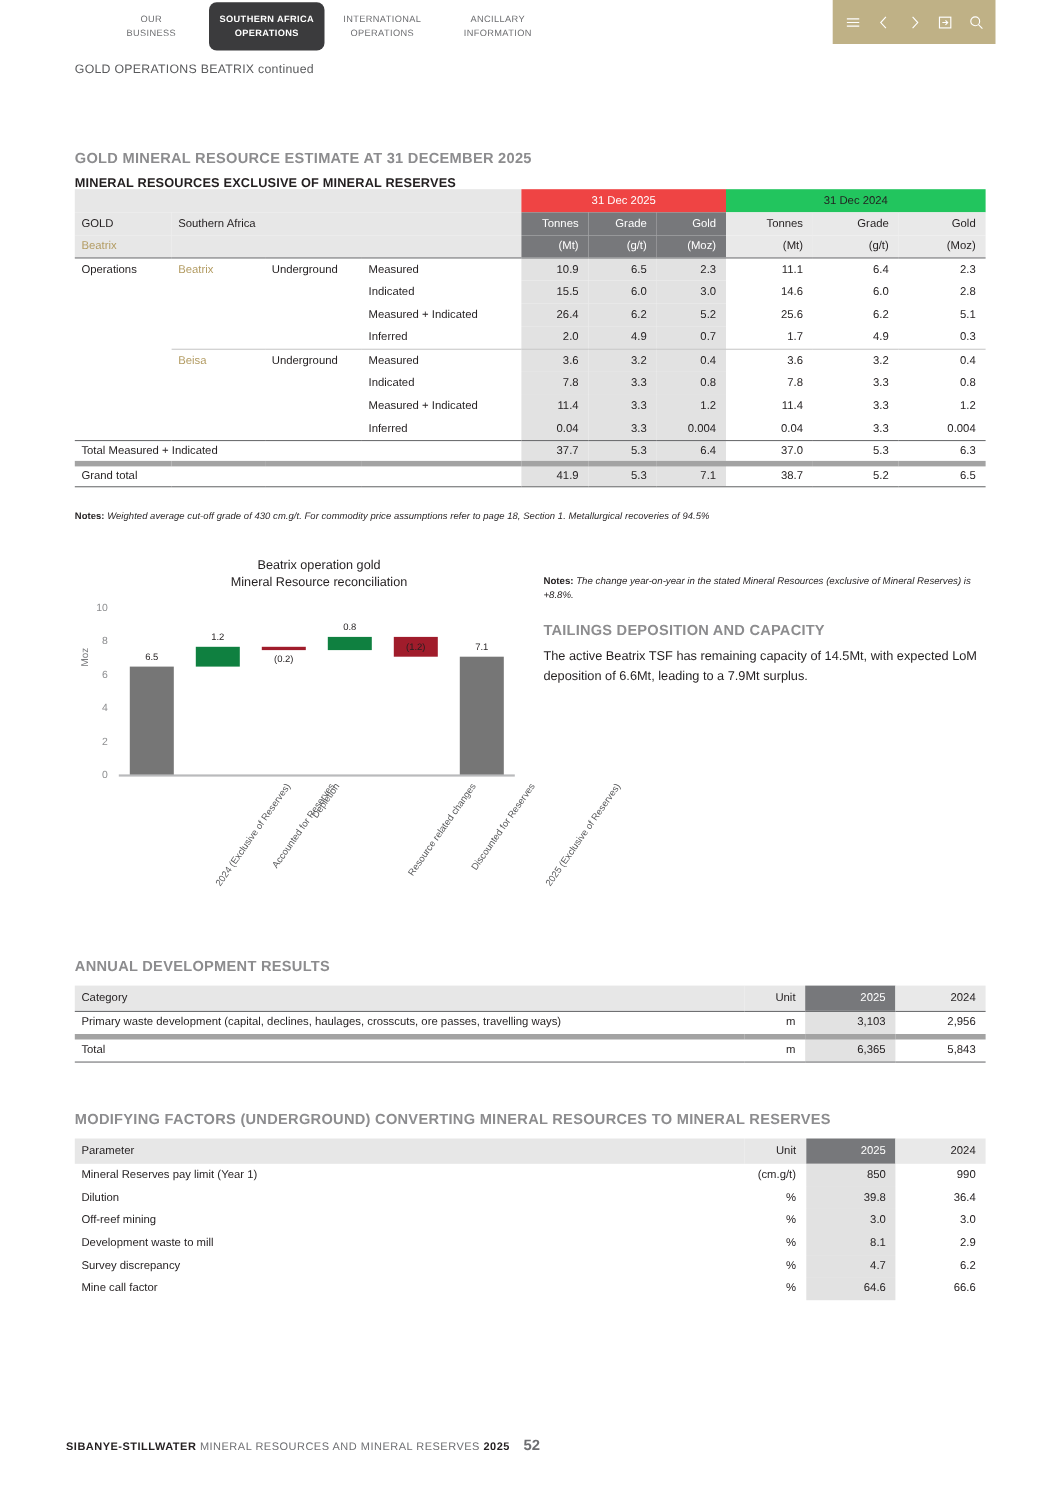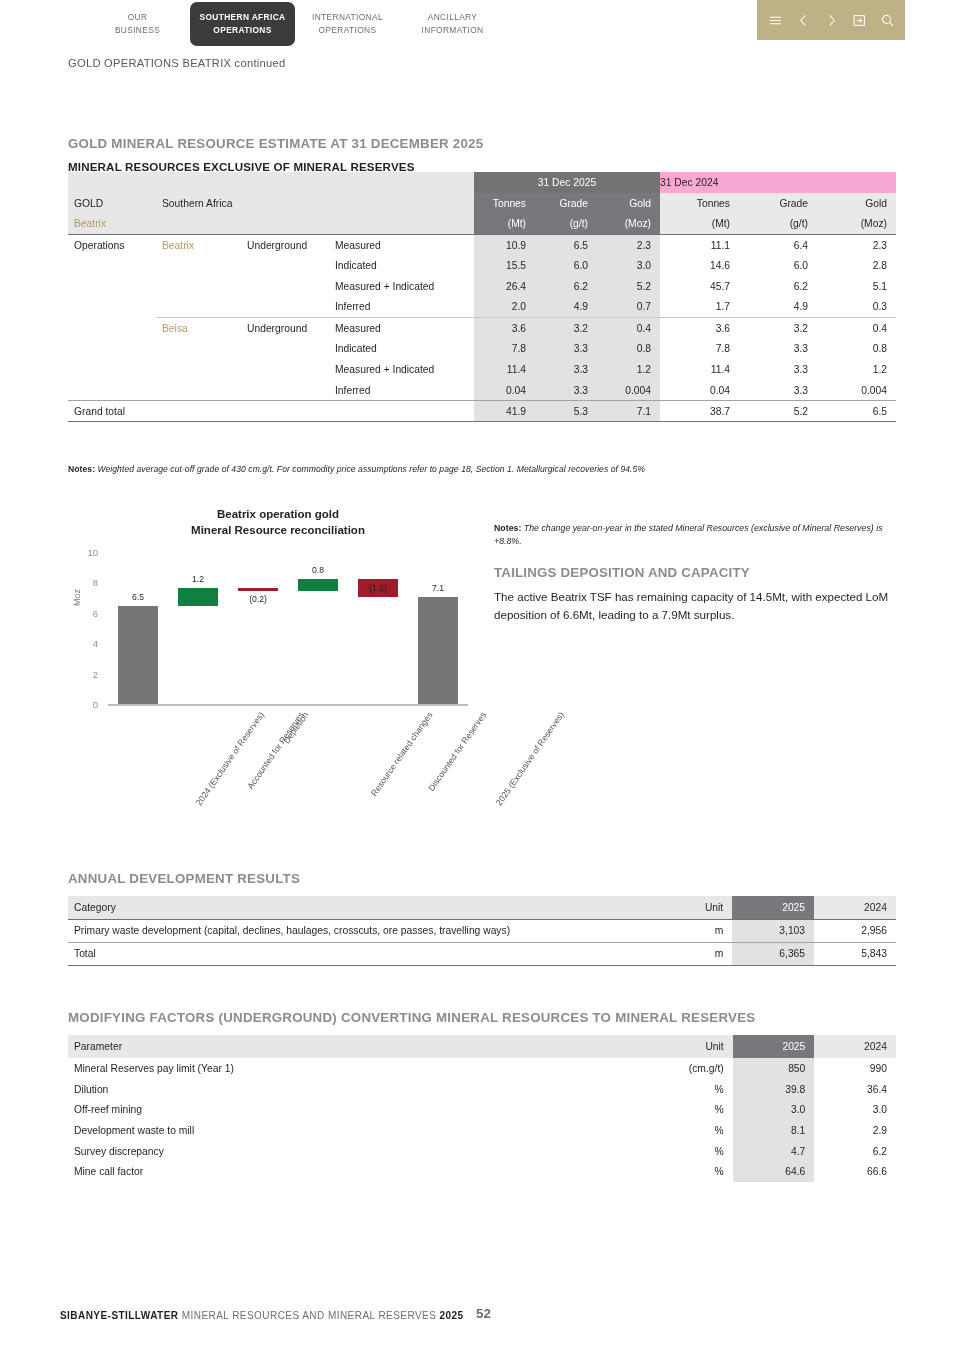"31 Dec 2025" .hdr-2025 { background: #737373 -> #ef4444 }
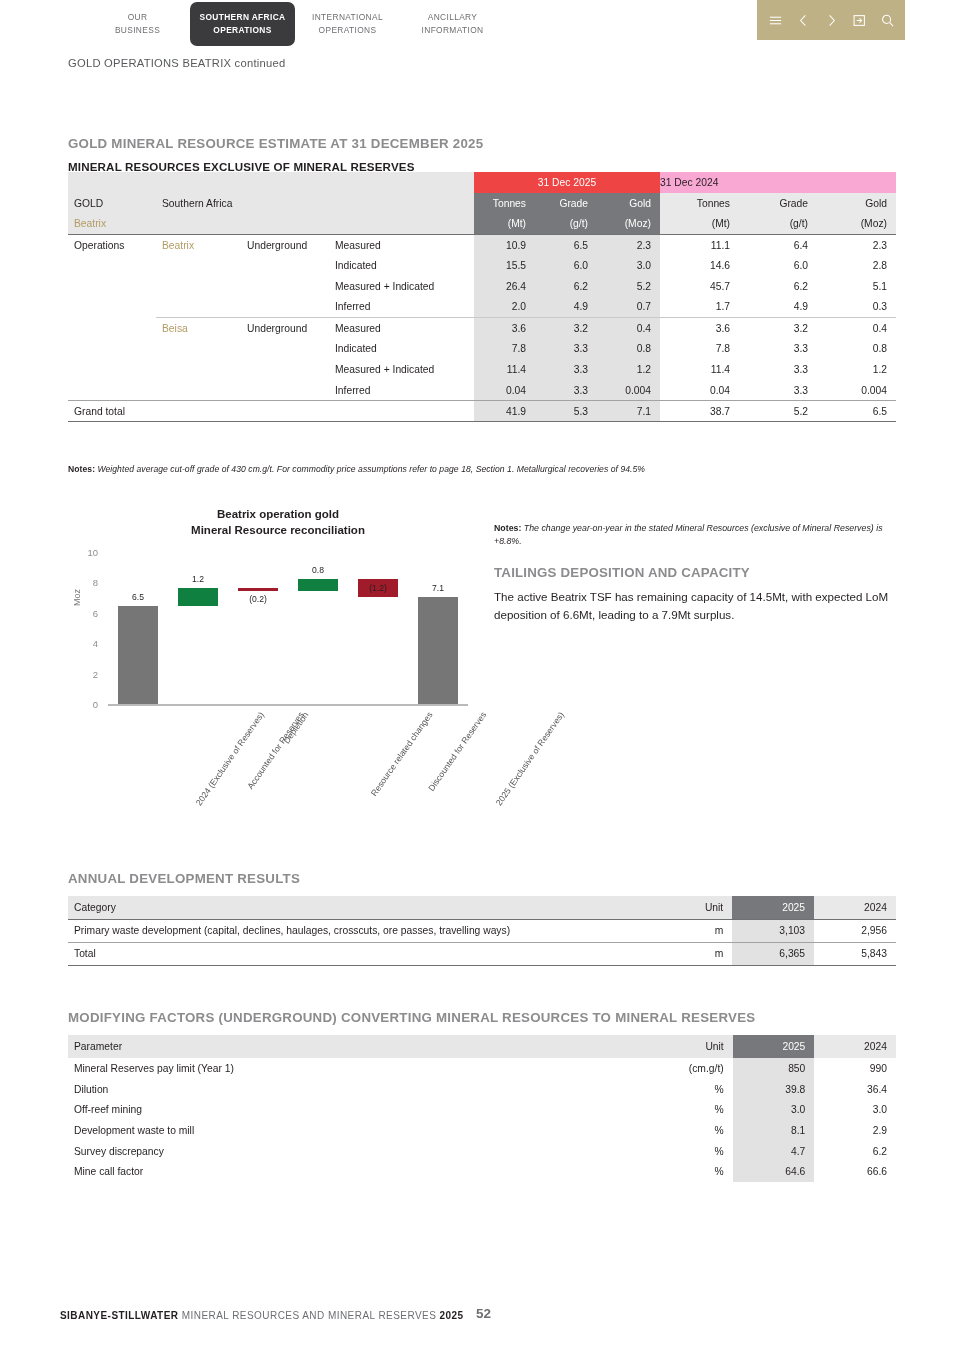"31 Dec 2024" .hdr-2024 { background: #f9a8d4 -> #22c55e; text-align: left -> center }
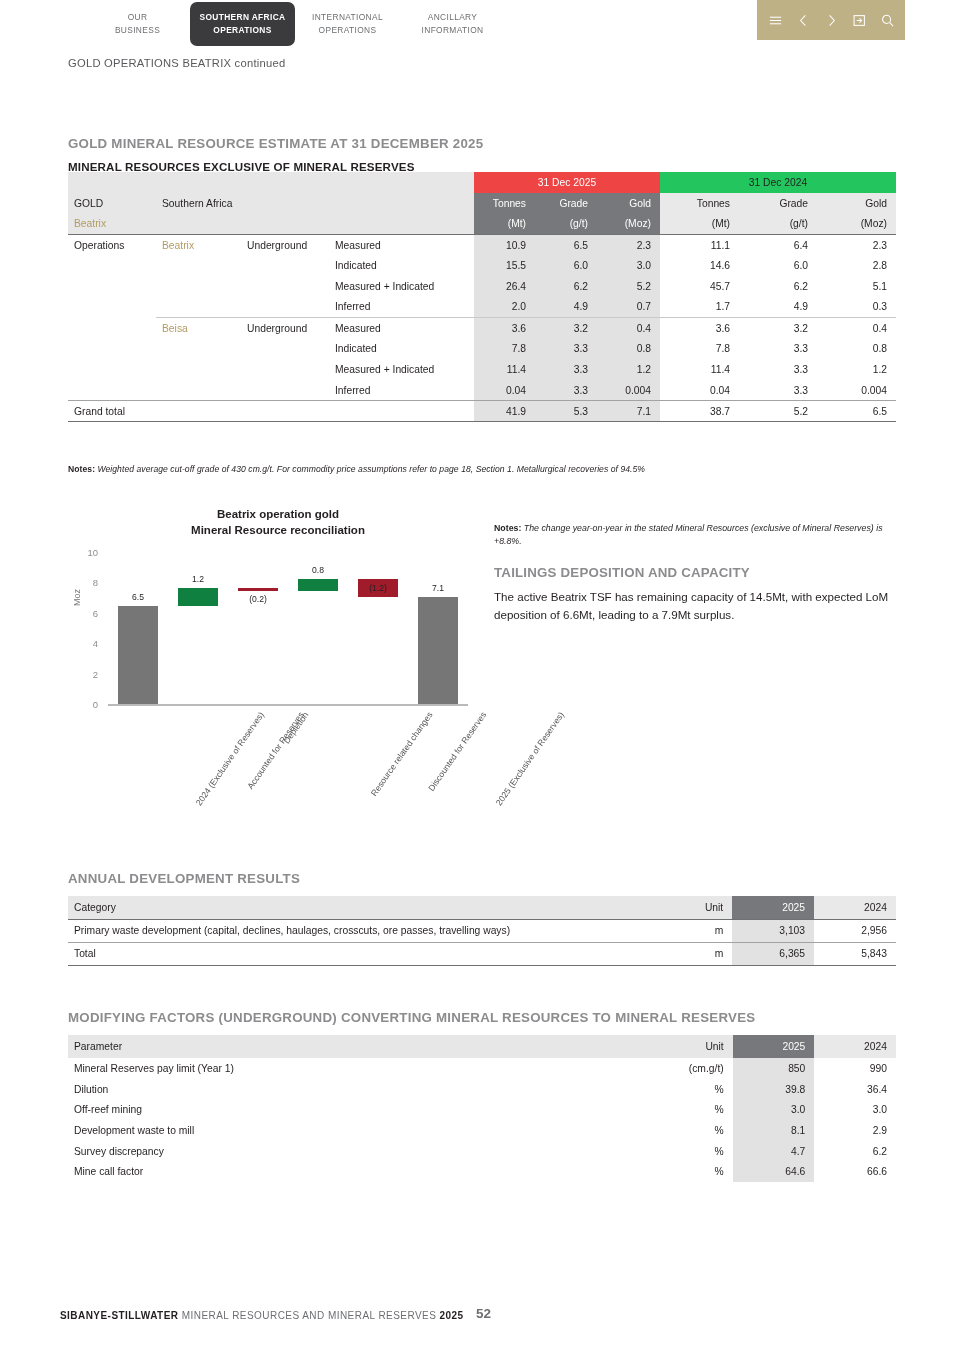"45.7" td.c-num { text: 45.7 -> 25.6 }
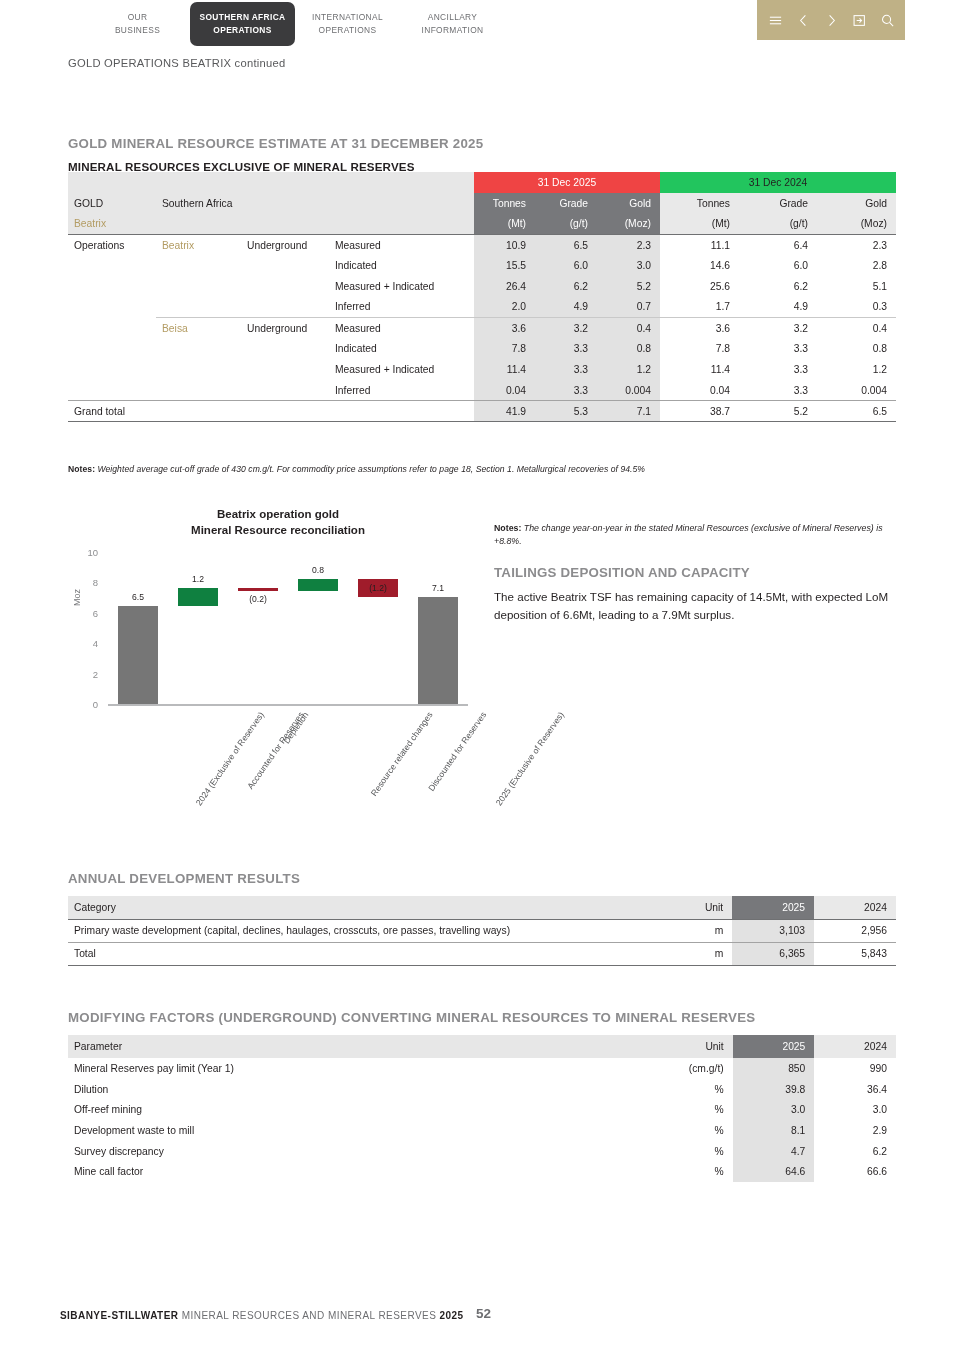"Total Measured + Indicated" tr.rule-thick-top { html: none -> <tr> <td>Total Measured + Indicated</td> <td>37.7</td> <td>5.3</td> <td>6.4</td> <td>37.0</td> <td>5.3</td> <td>6.3</td> </tr> }
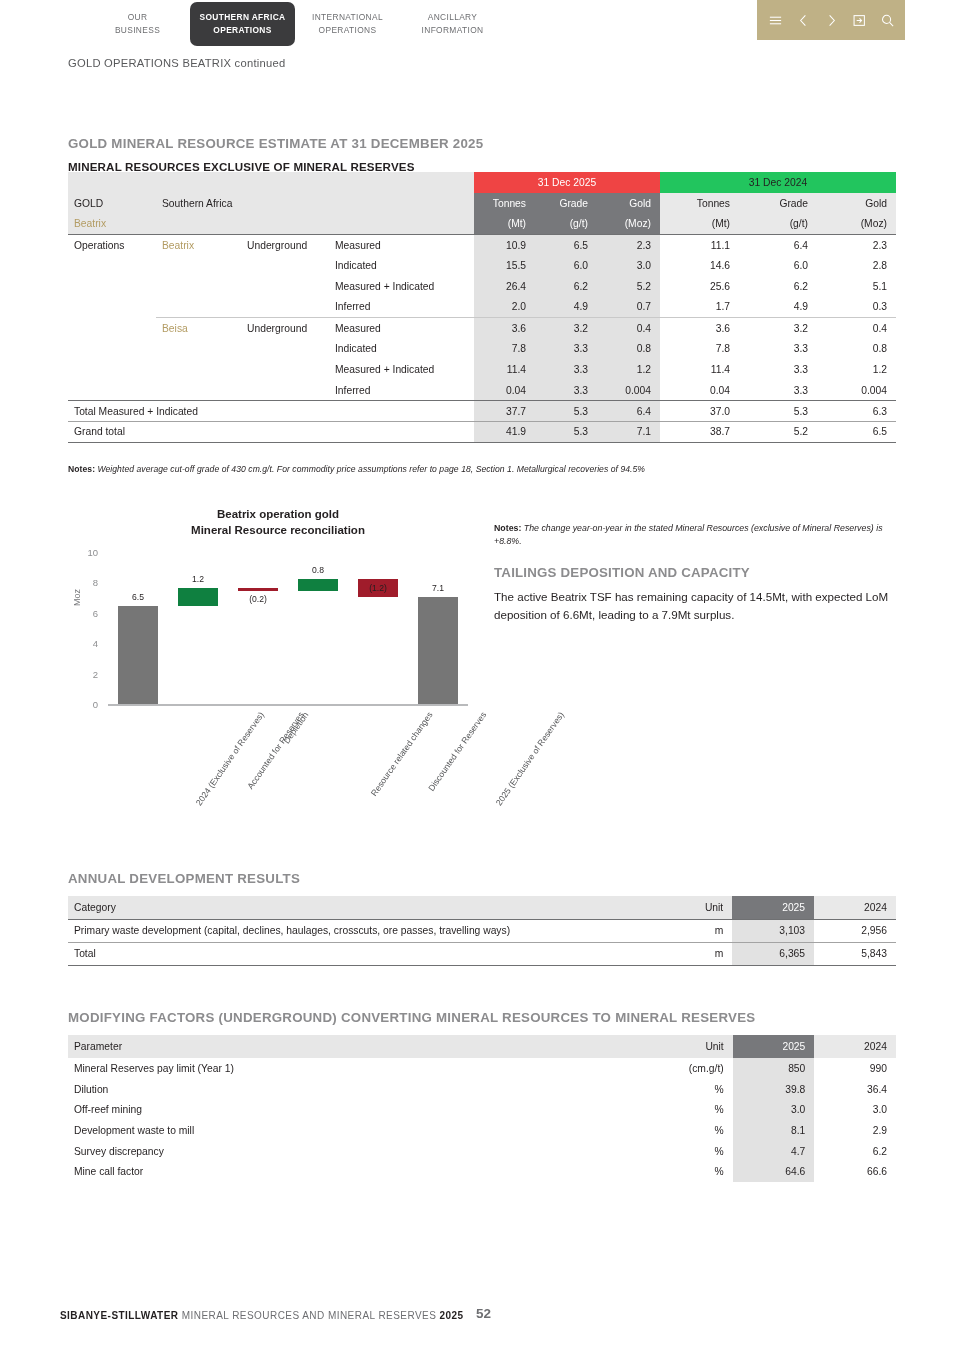"Grand total" .rule-top td { border-top: 1px solid #a3a3a3 -> 5px solid #a3a3a3 }
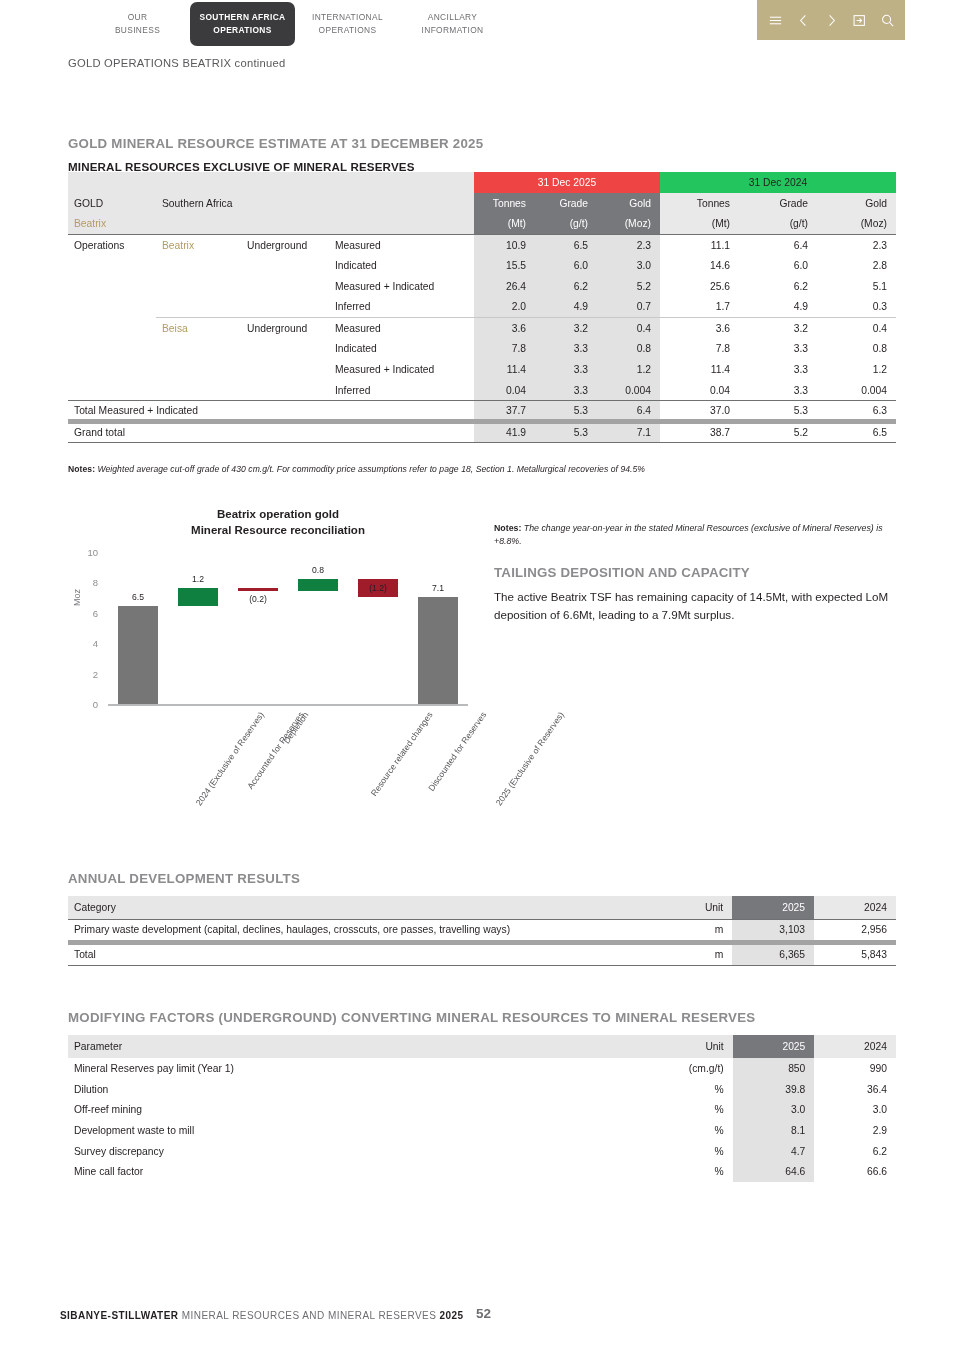"Beatrix operation gold" #chart .ct { font-weight: bold -> normal; left: 0 -> 12px }
